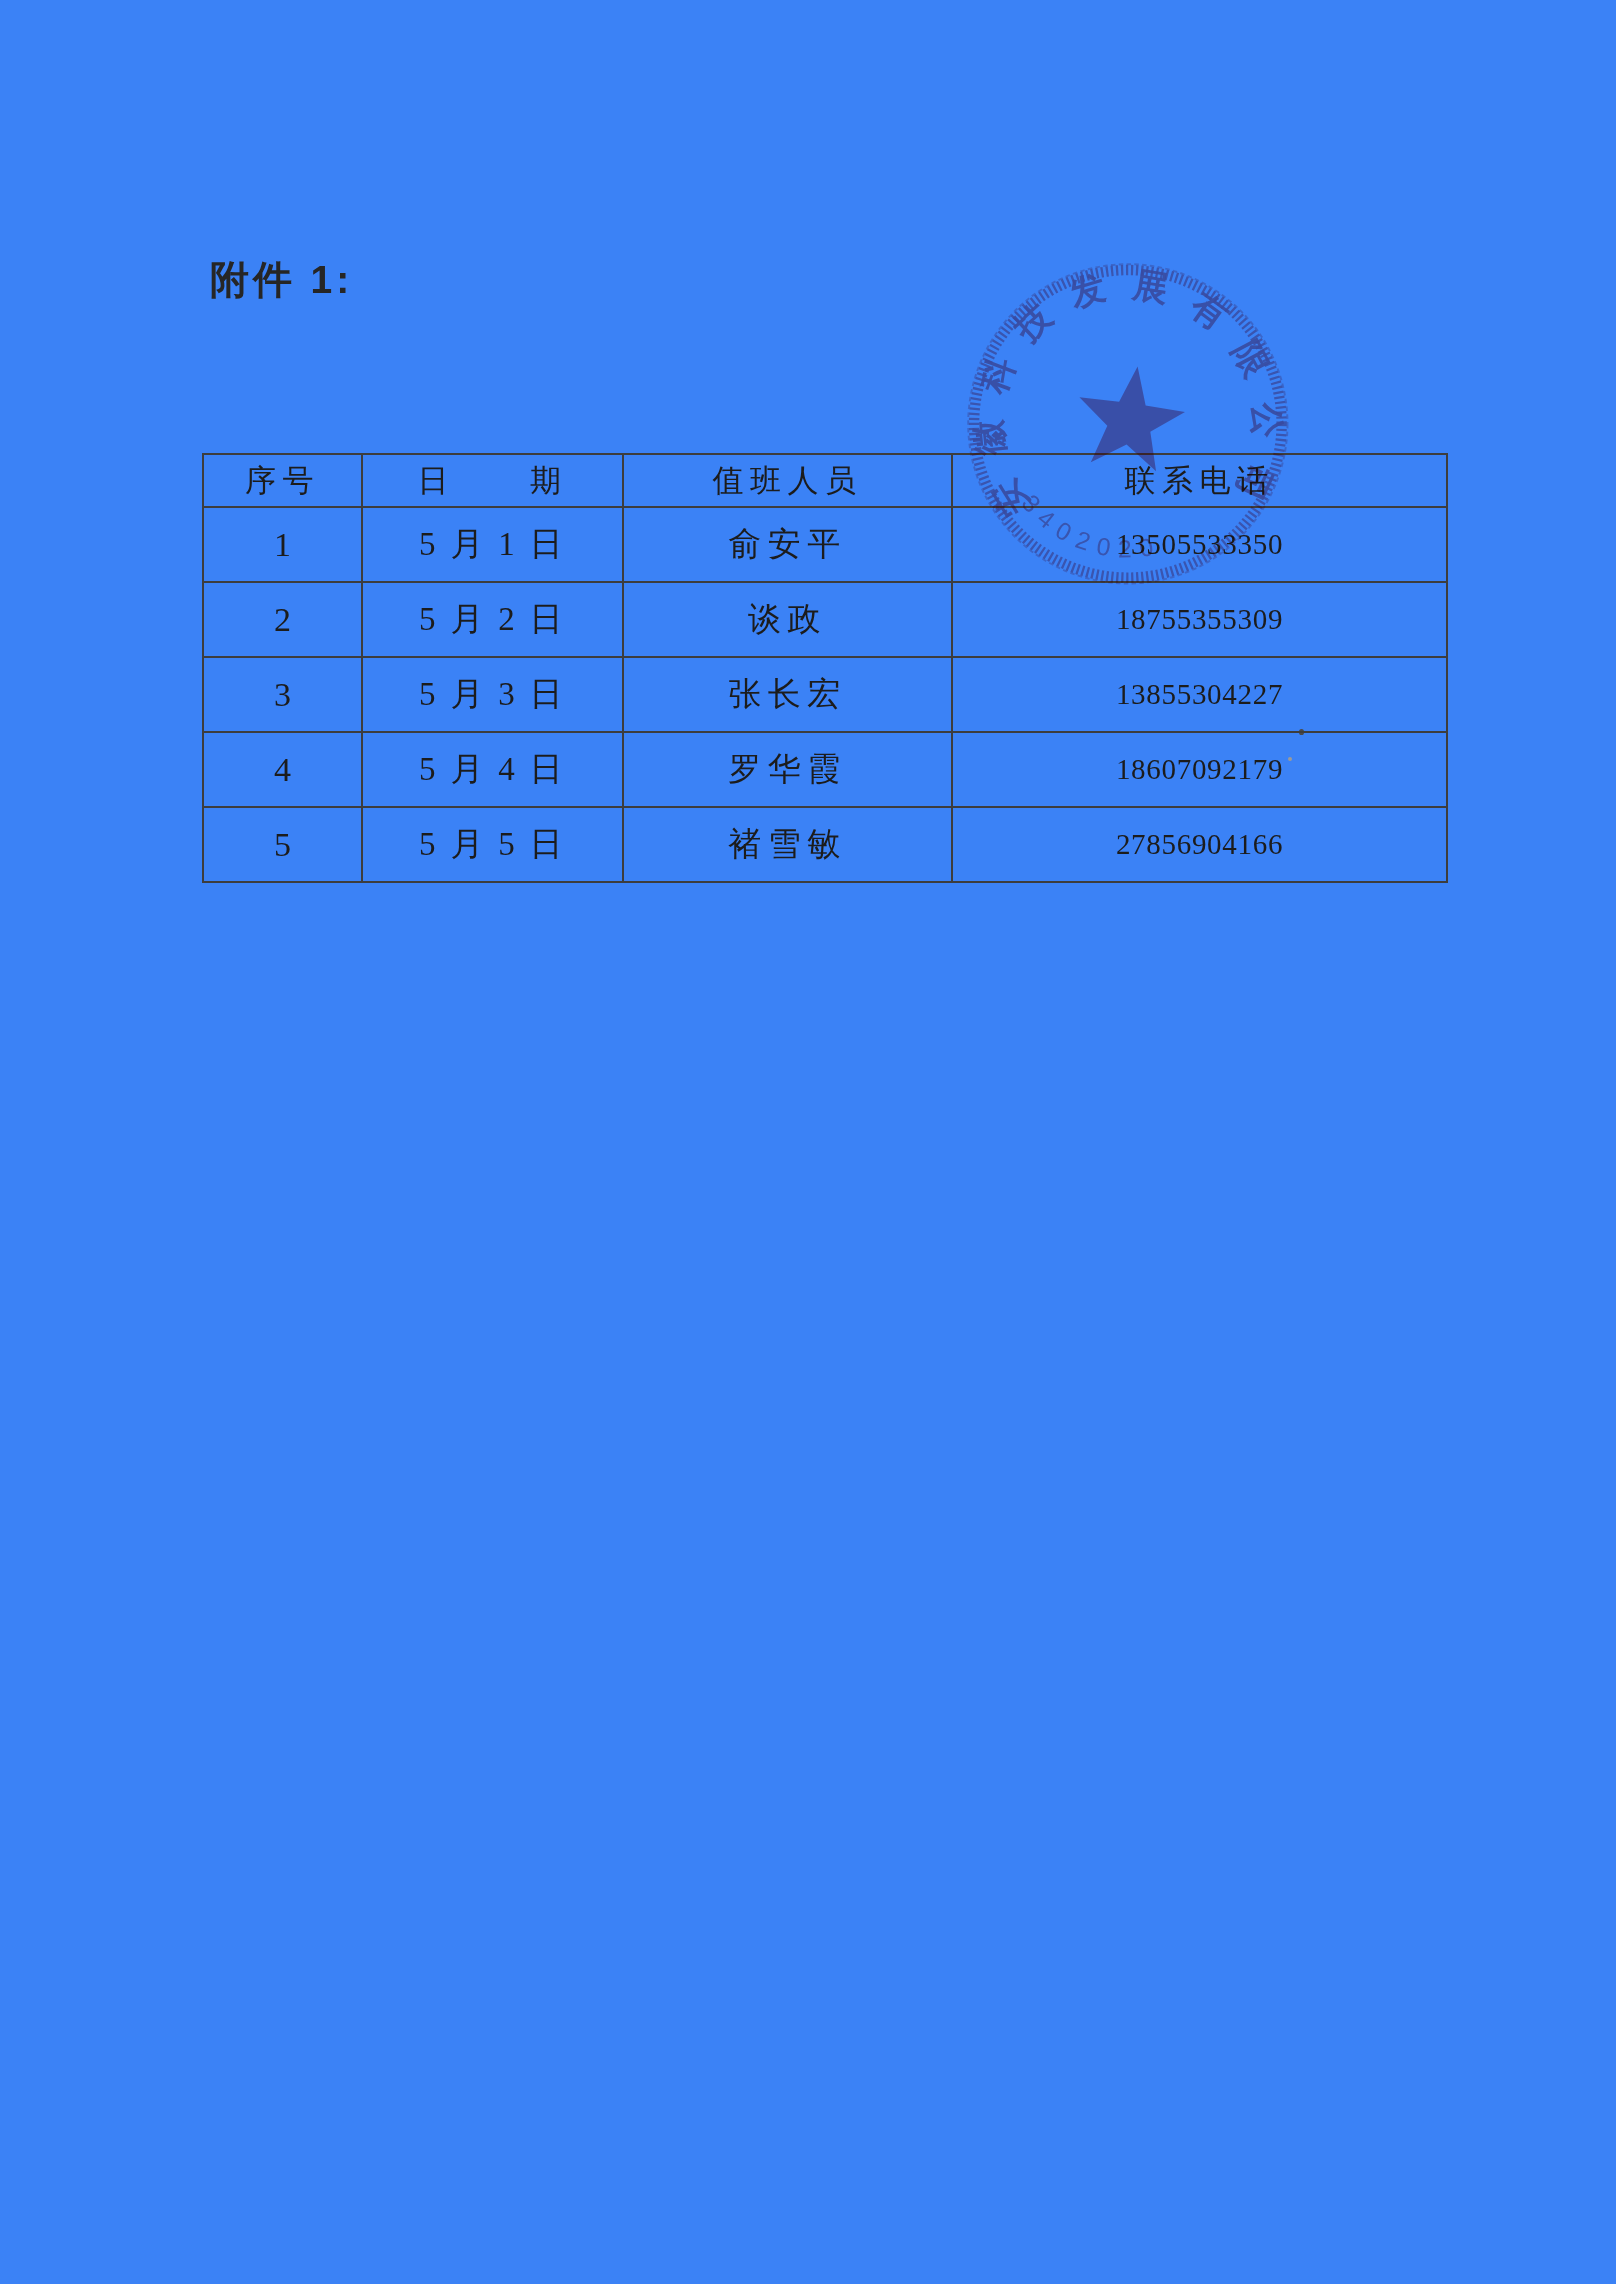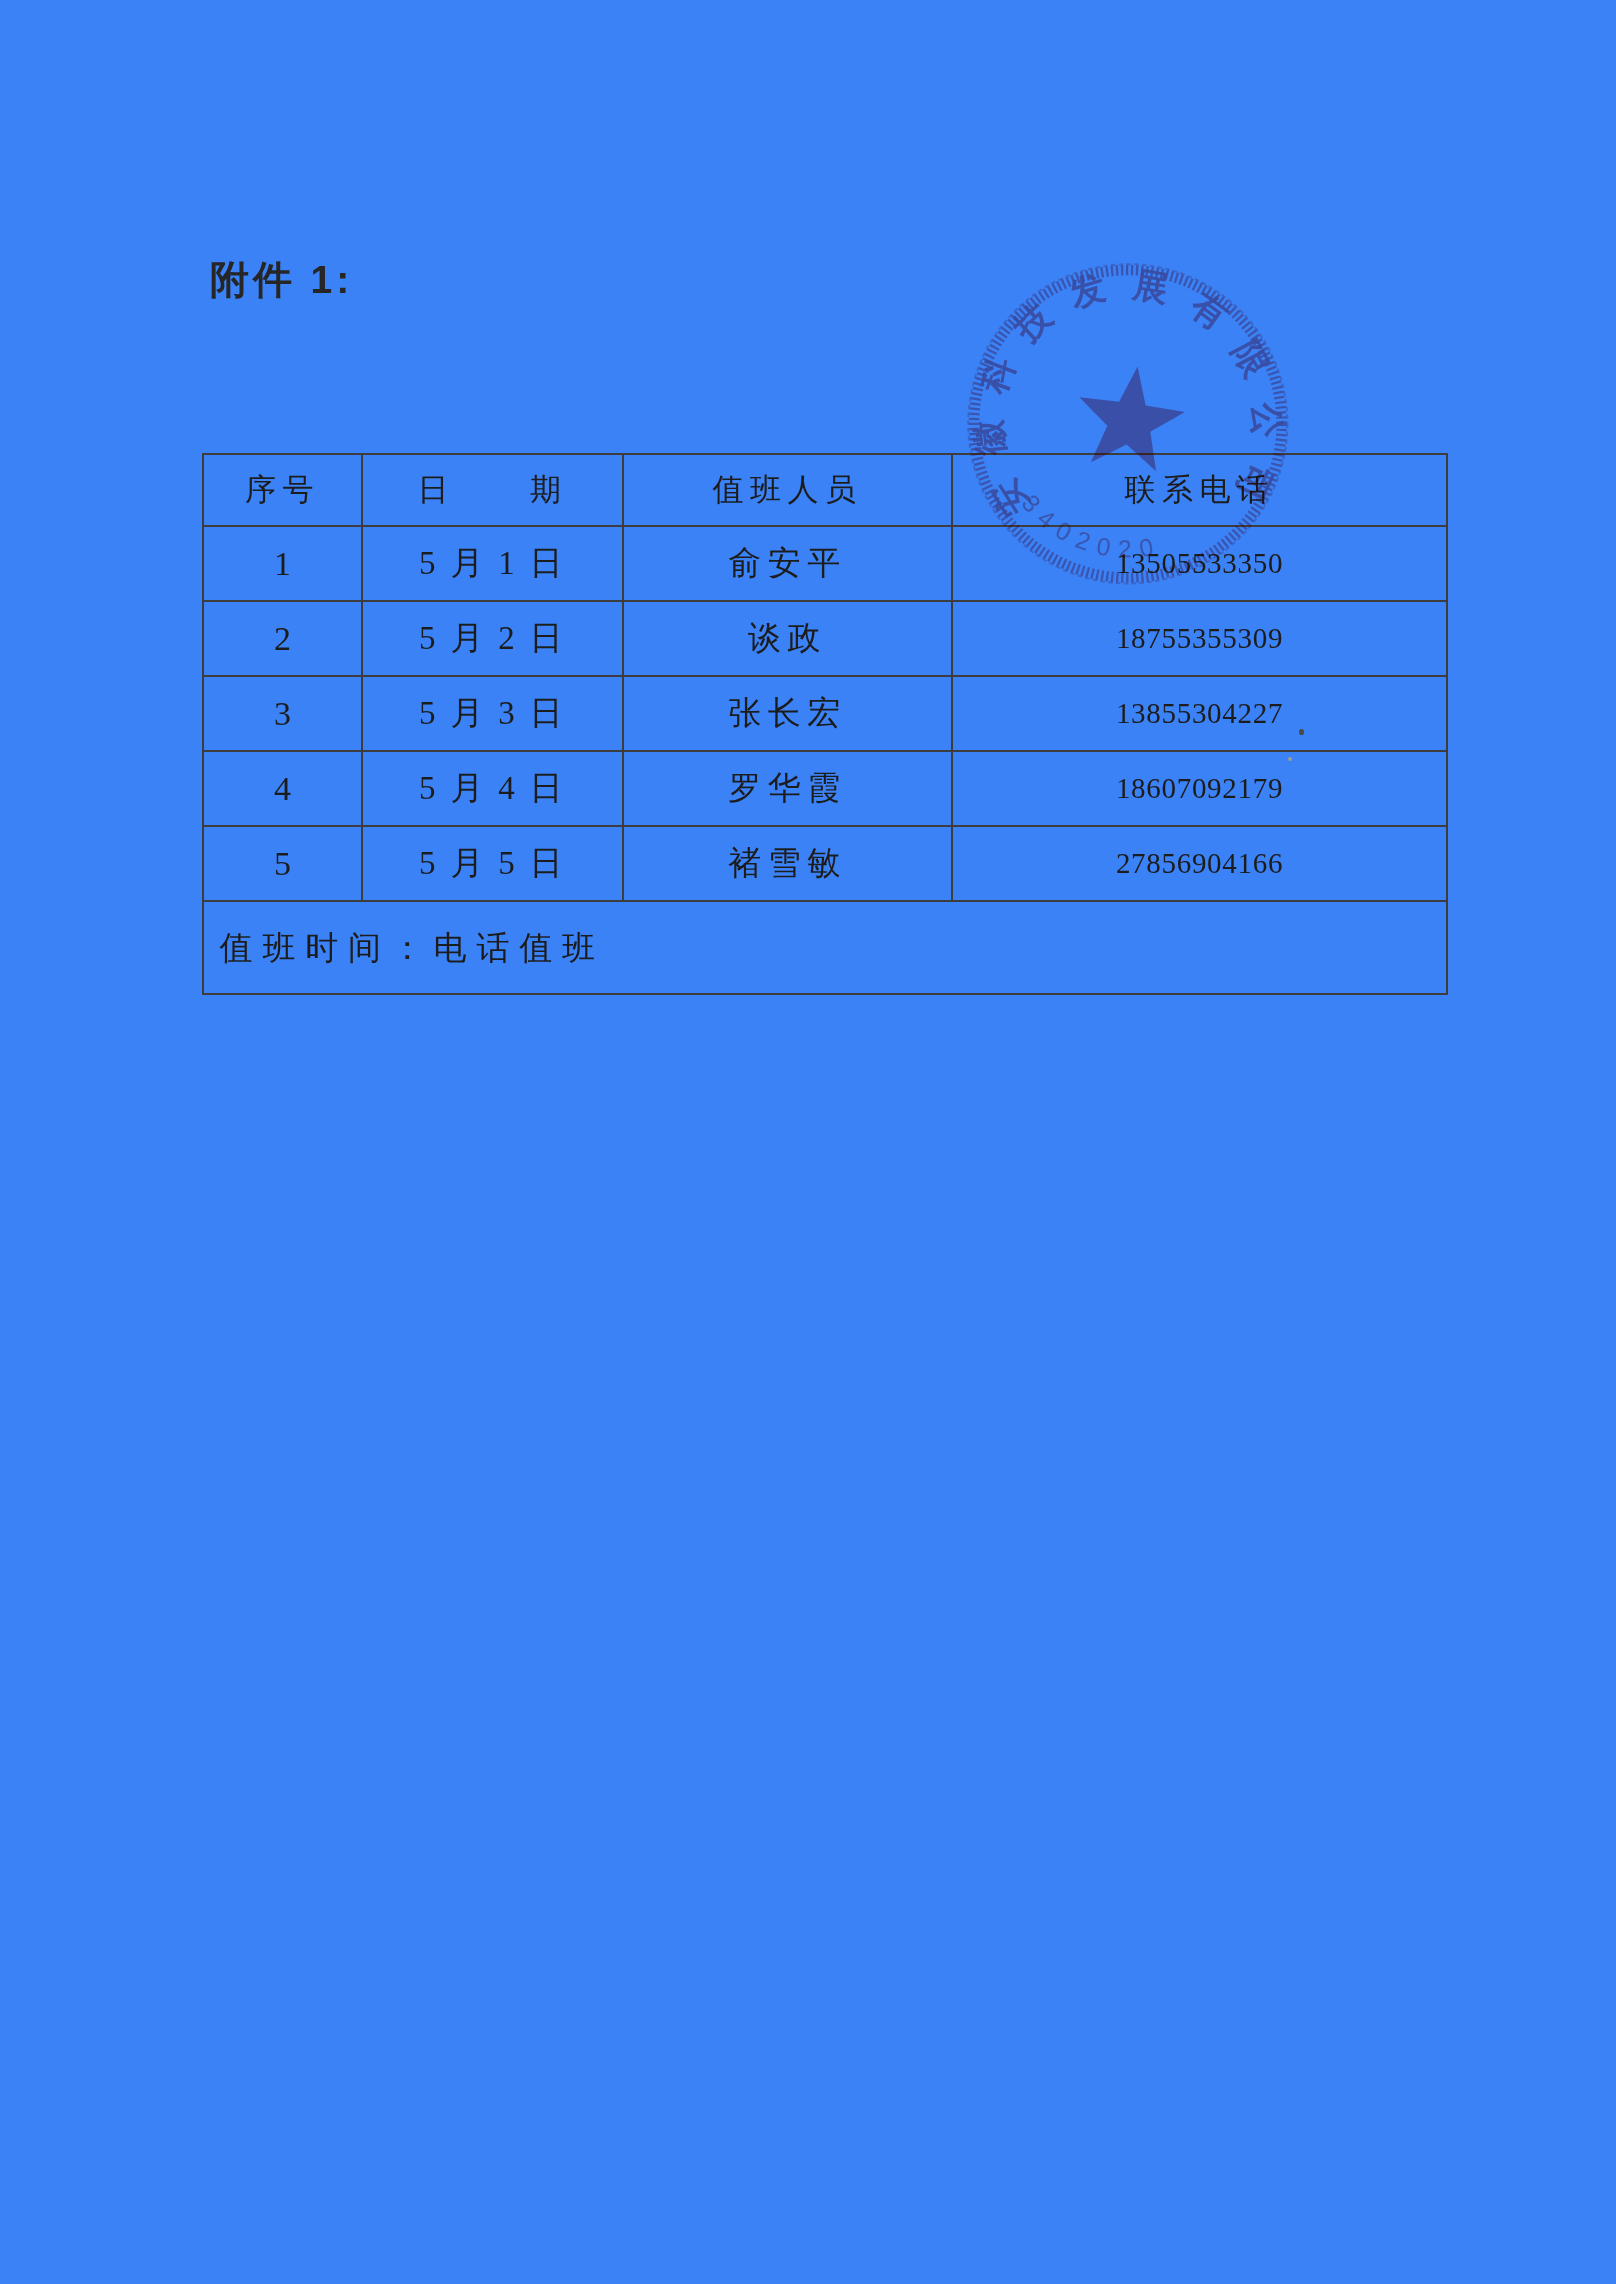"序号" tr.hdr-row { height: 72px -> 53px }
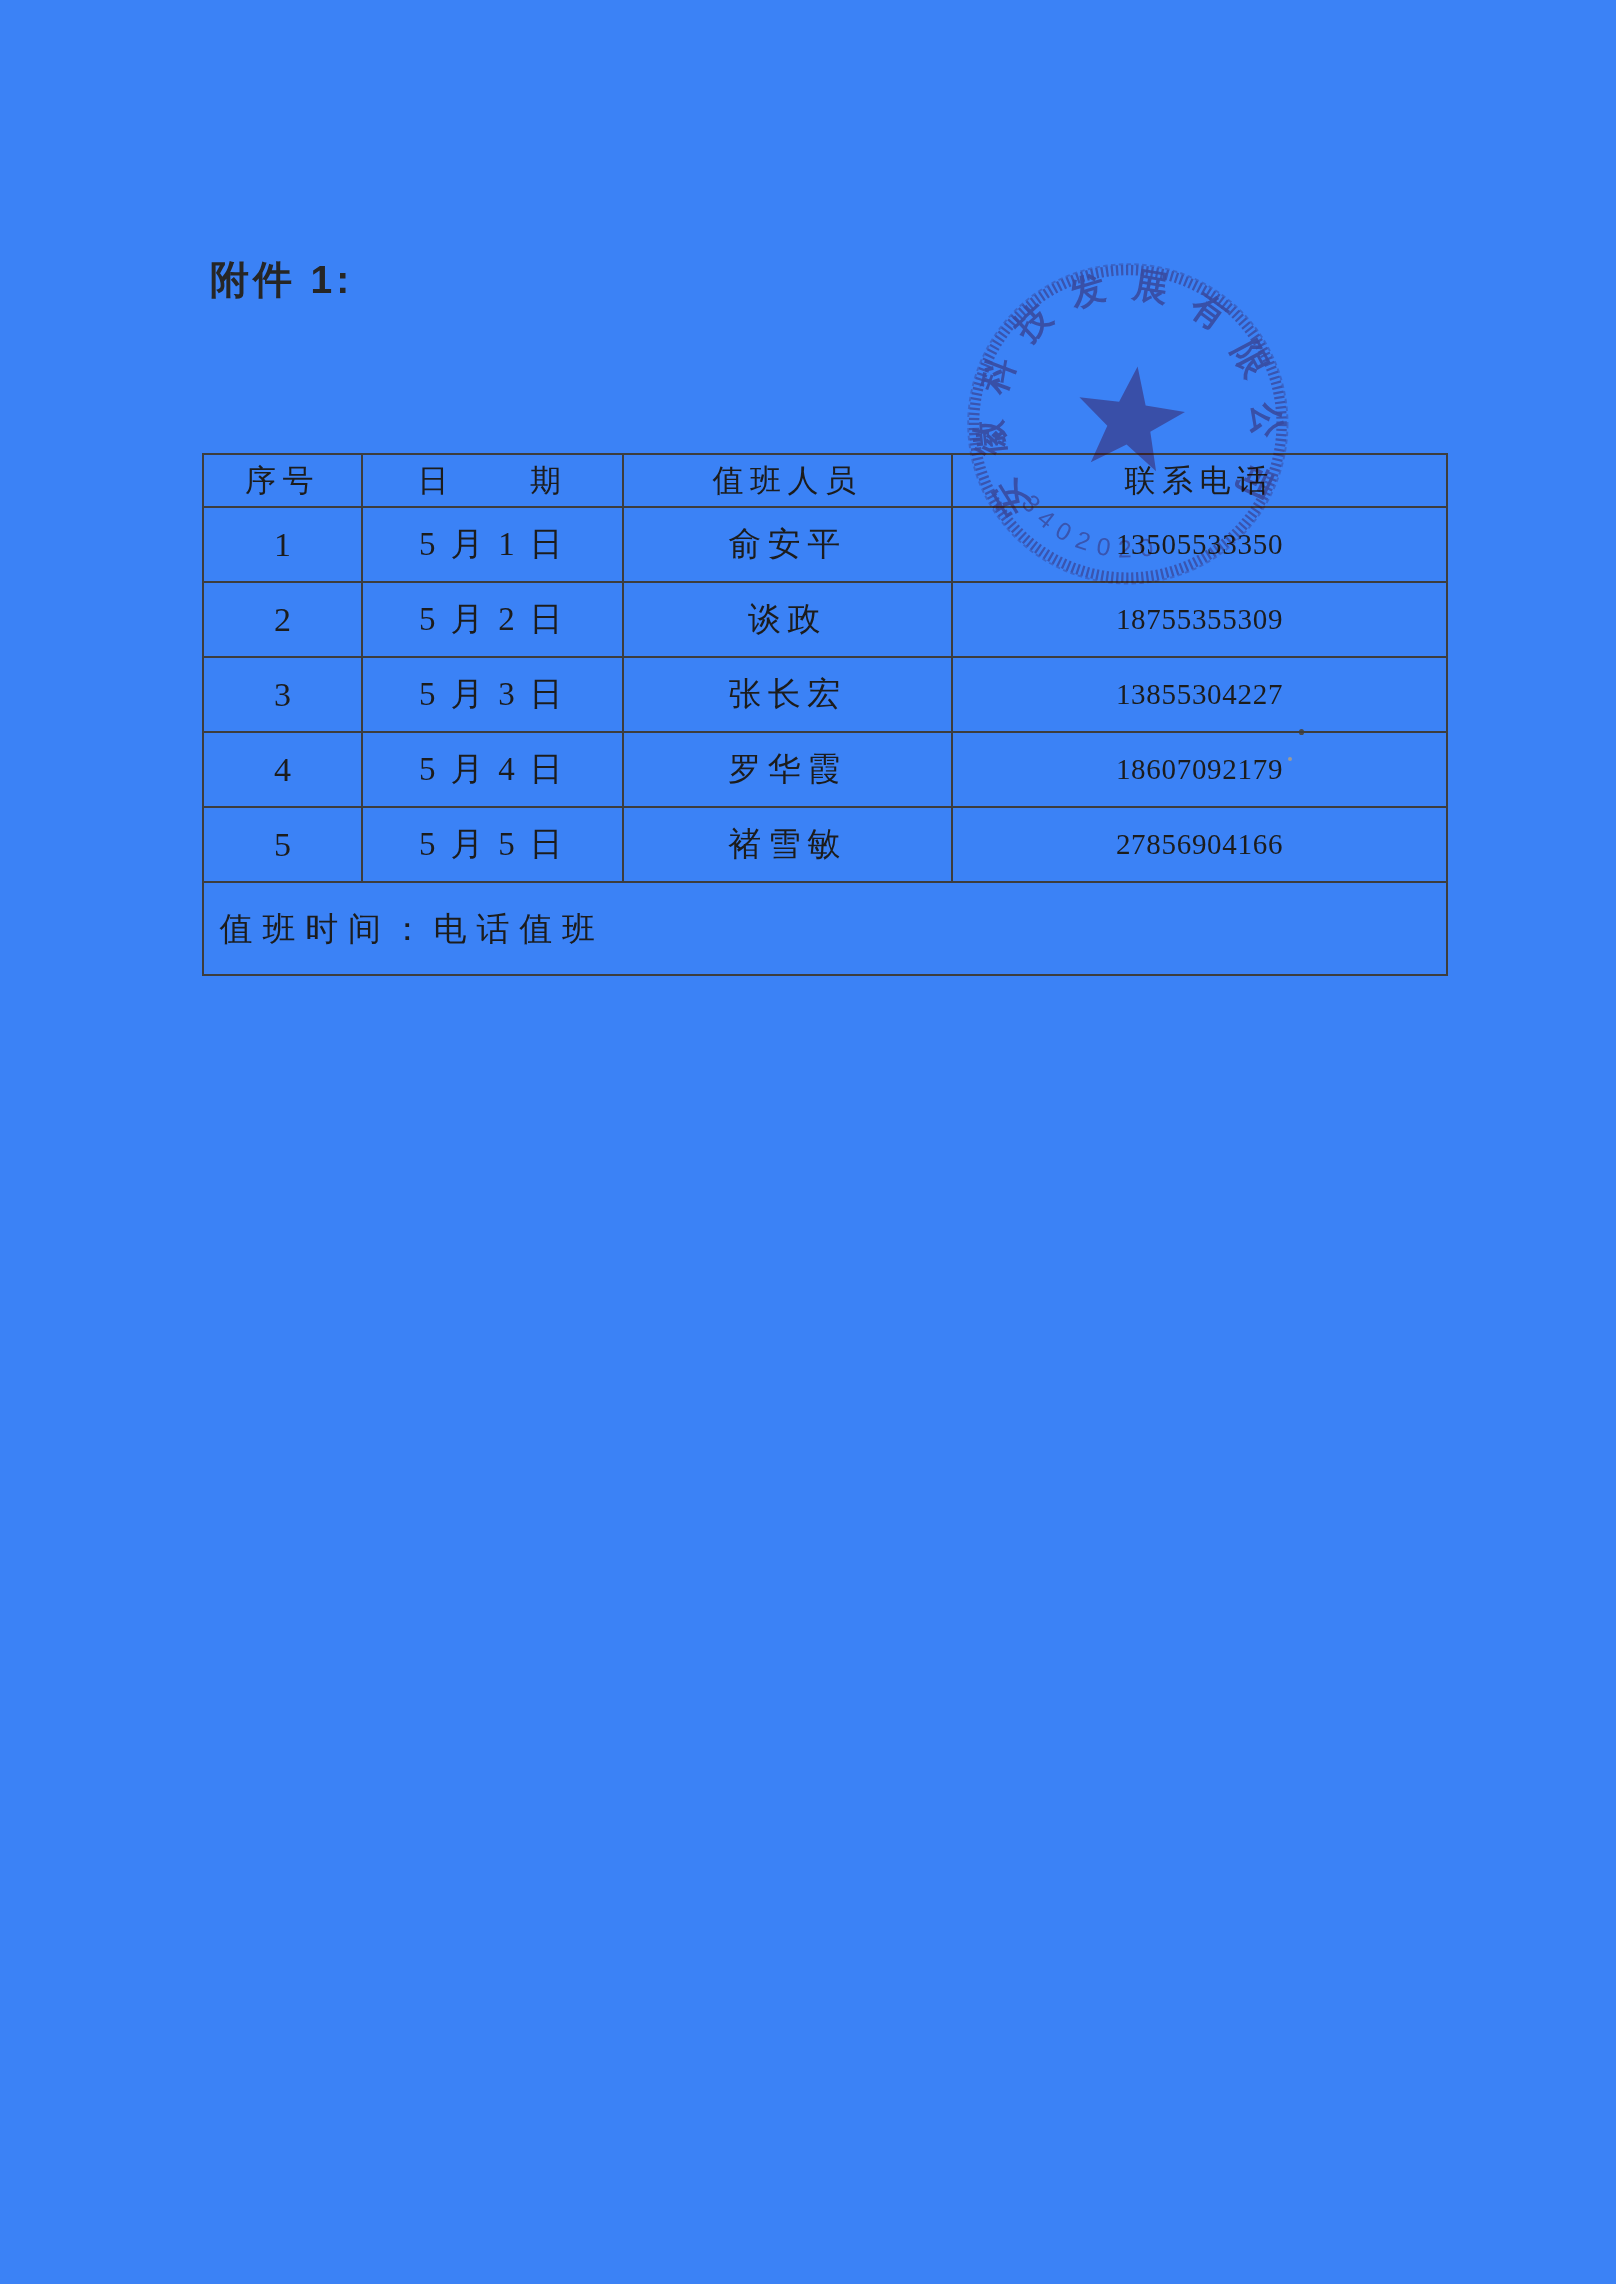"值班时间：电话值班" tr.foot-row-1 { html: <tr> <td>值班时间：电话值班</td> </tr> -> none }
